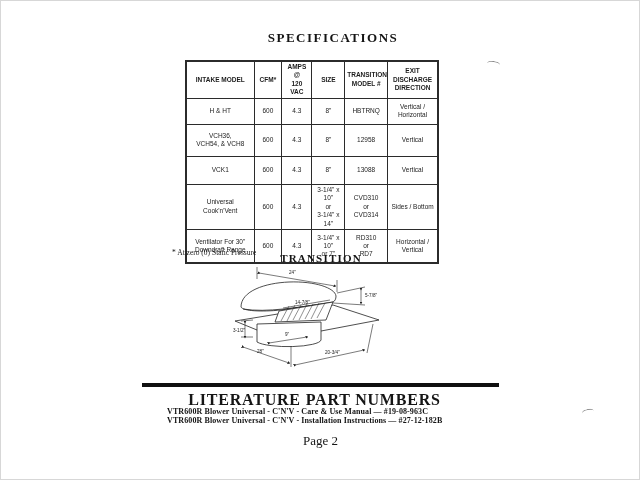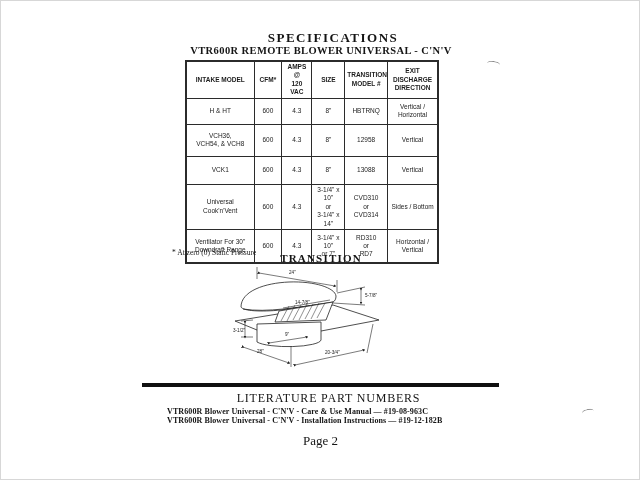"VTR600R REMOTE BLOWER UNIVERSAL -" div.doc-subtitle { html: <div>VTR600R REMOTE BLOWER UNIVERSAL - C'N'V</div> -> none }
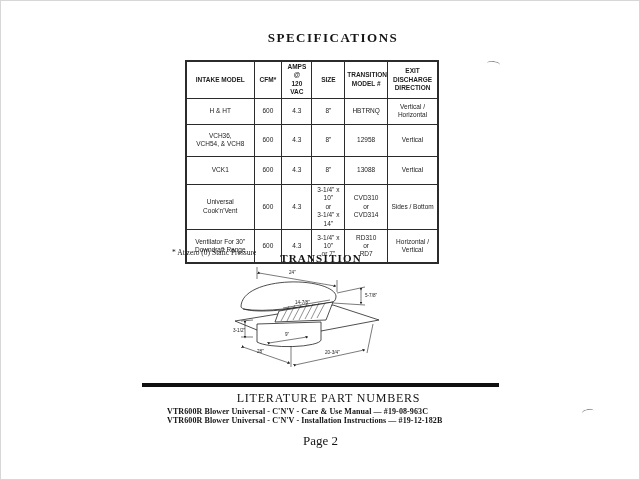"LITERATURE PART NUMBERS" .lit-title { font-size: 12px -> 16px; font-weight: normal -> bold; left: 149px -> 135px }
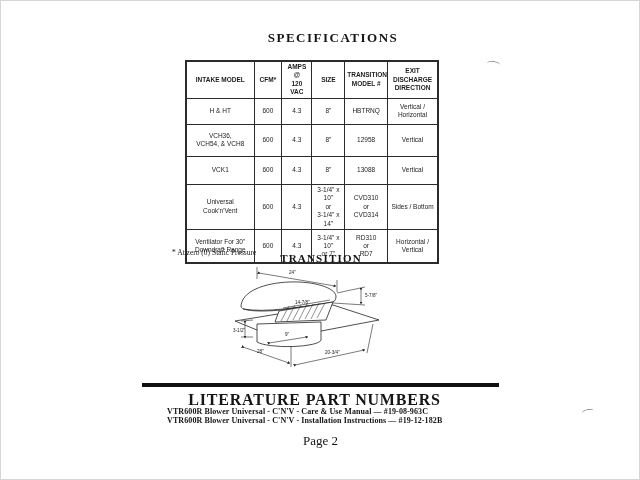"VTR600R Blower Universal - C'N'V - Installation" div.lit-line2 { text: 19-12-182B -> 27-12-182B }
